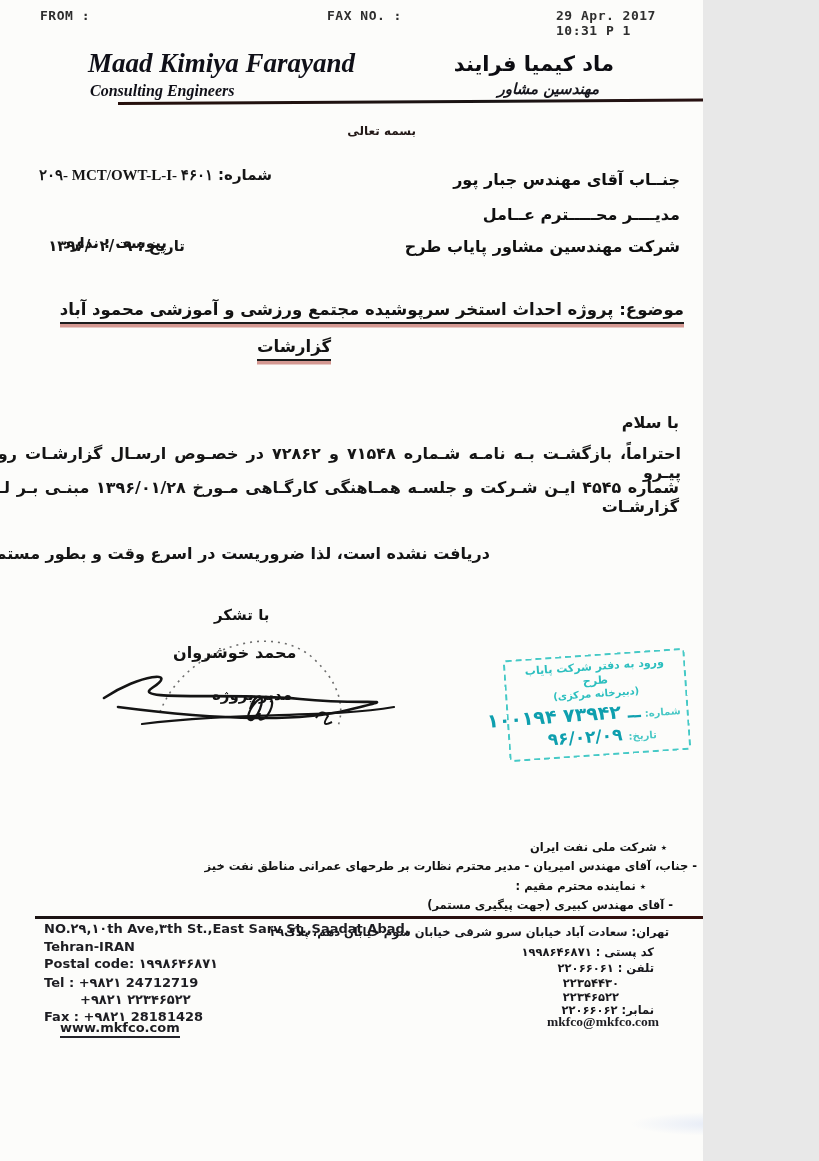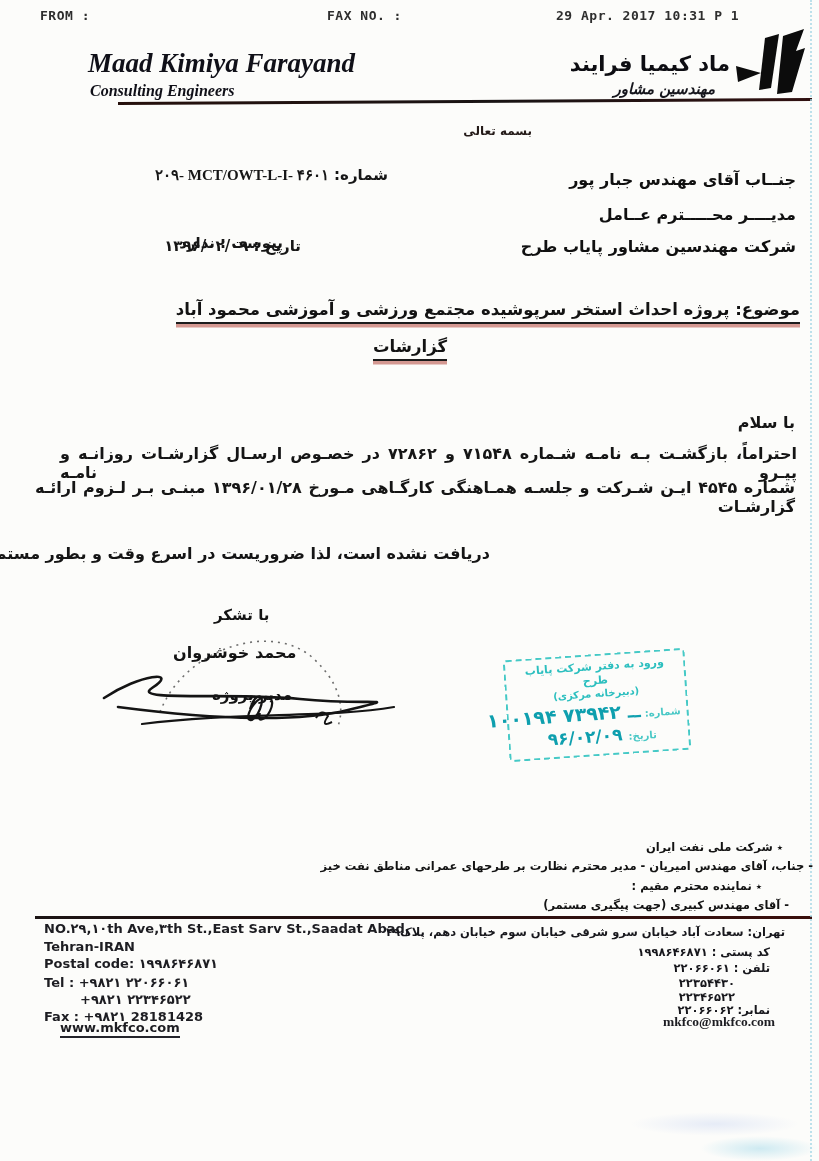"FROM :" .page { width: 819px -> 703px }
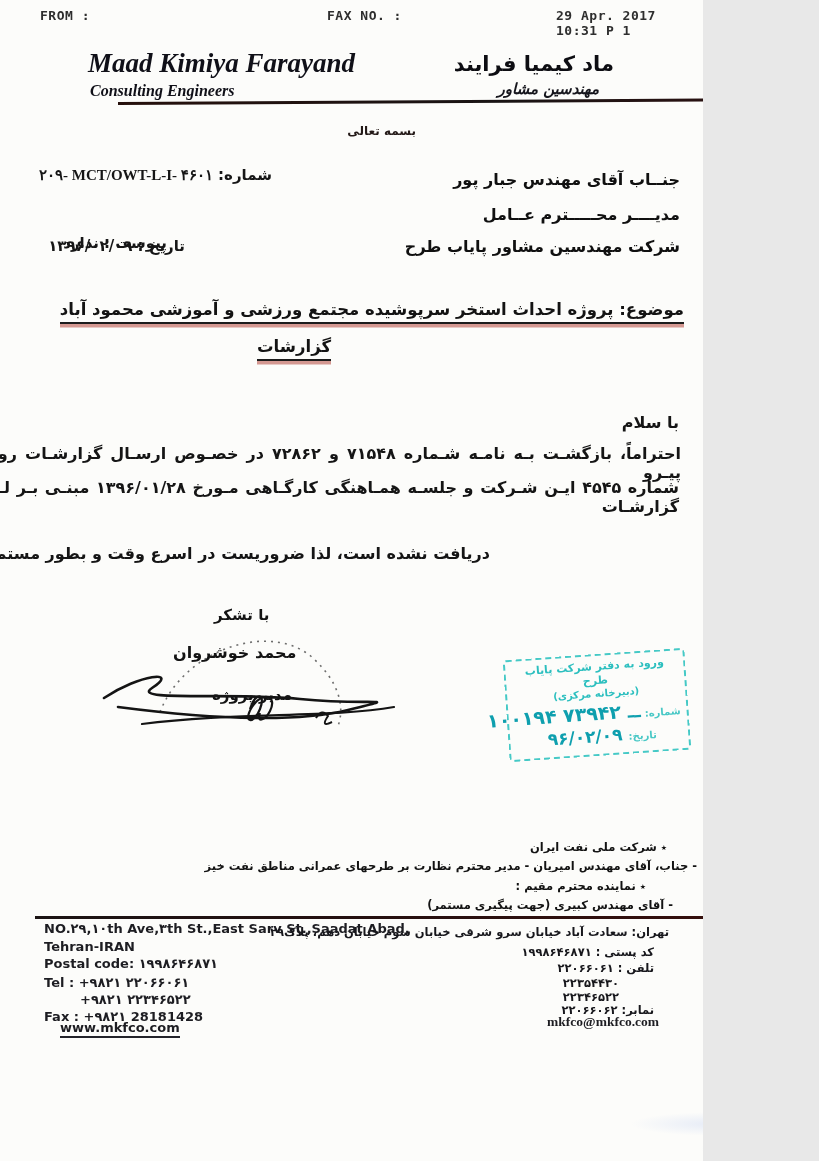"+۹۸۲۱ ۲۲۰۶۶۰۶۱" span { text: ۲۲۰۶۶۰۶۱ -> 24712719 }
